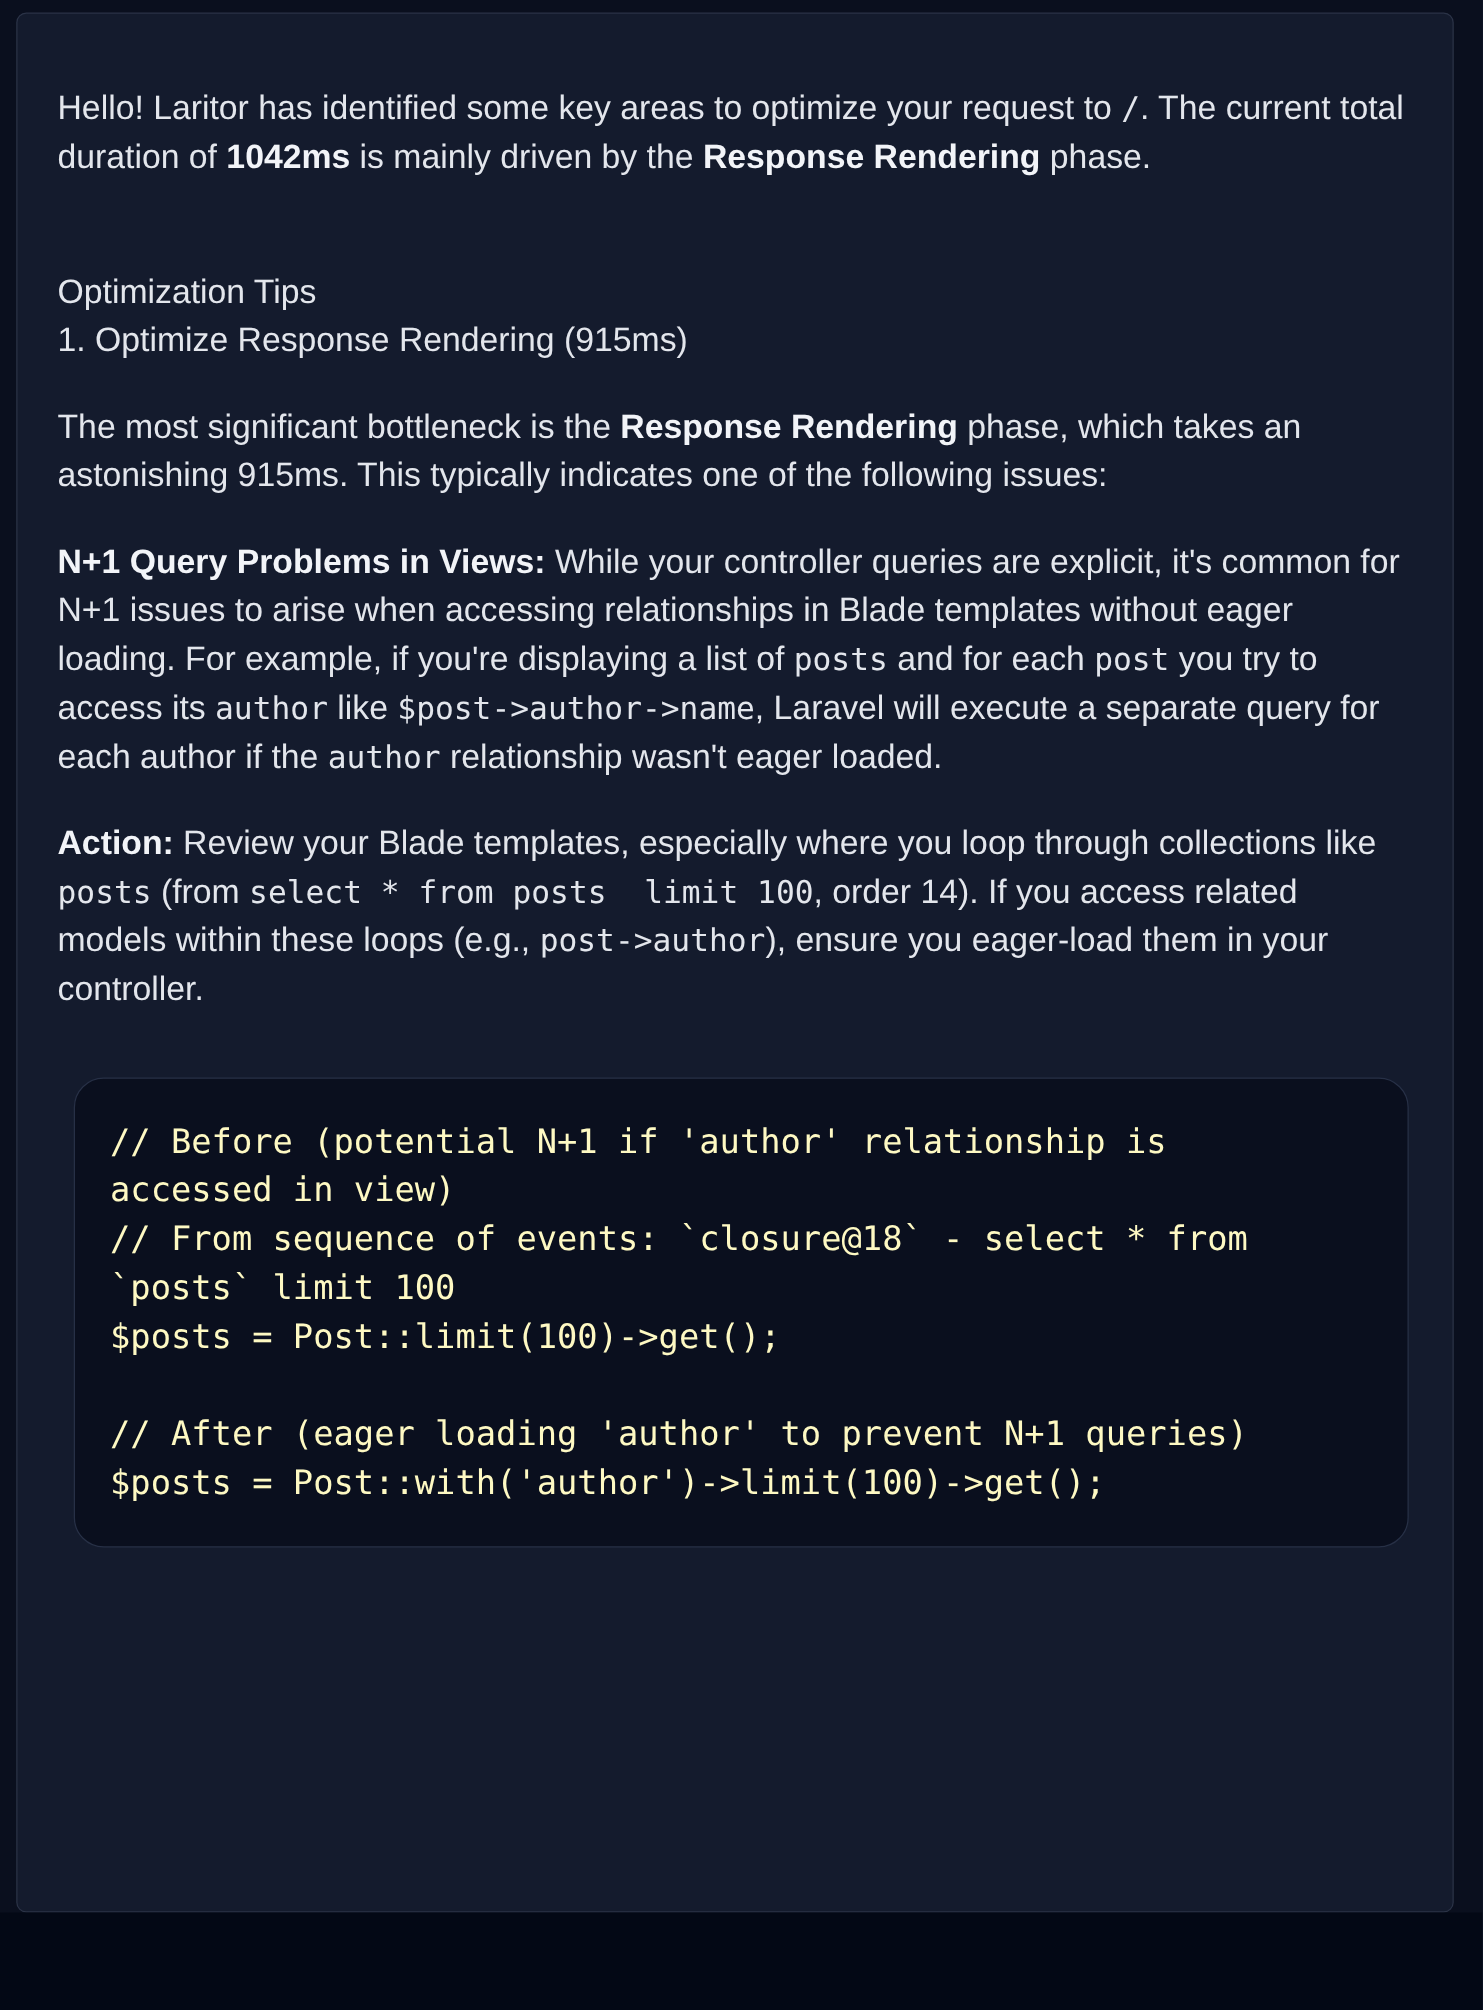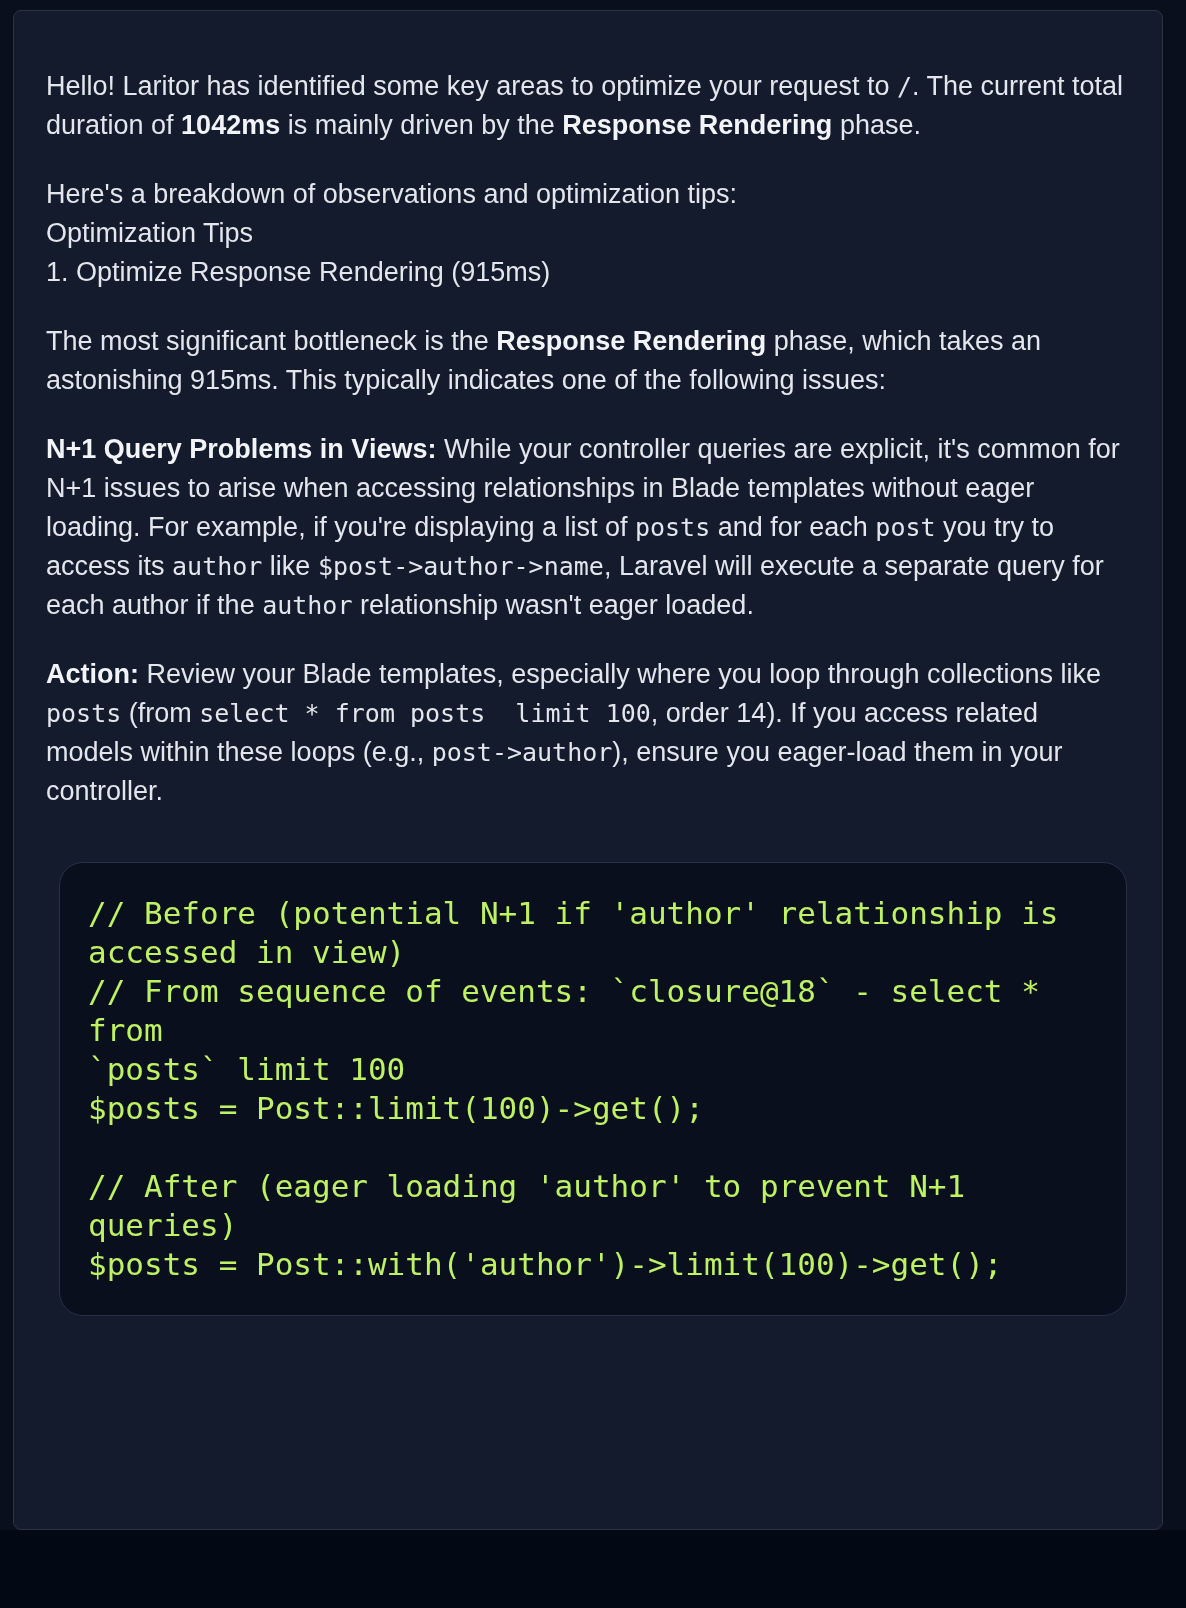"Here's a breakdown of observations" span { html: <span>Here's a breakdown of observations and optimization tips:</span> -> none }
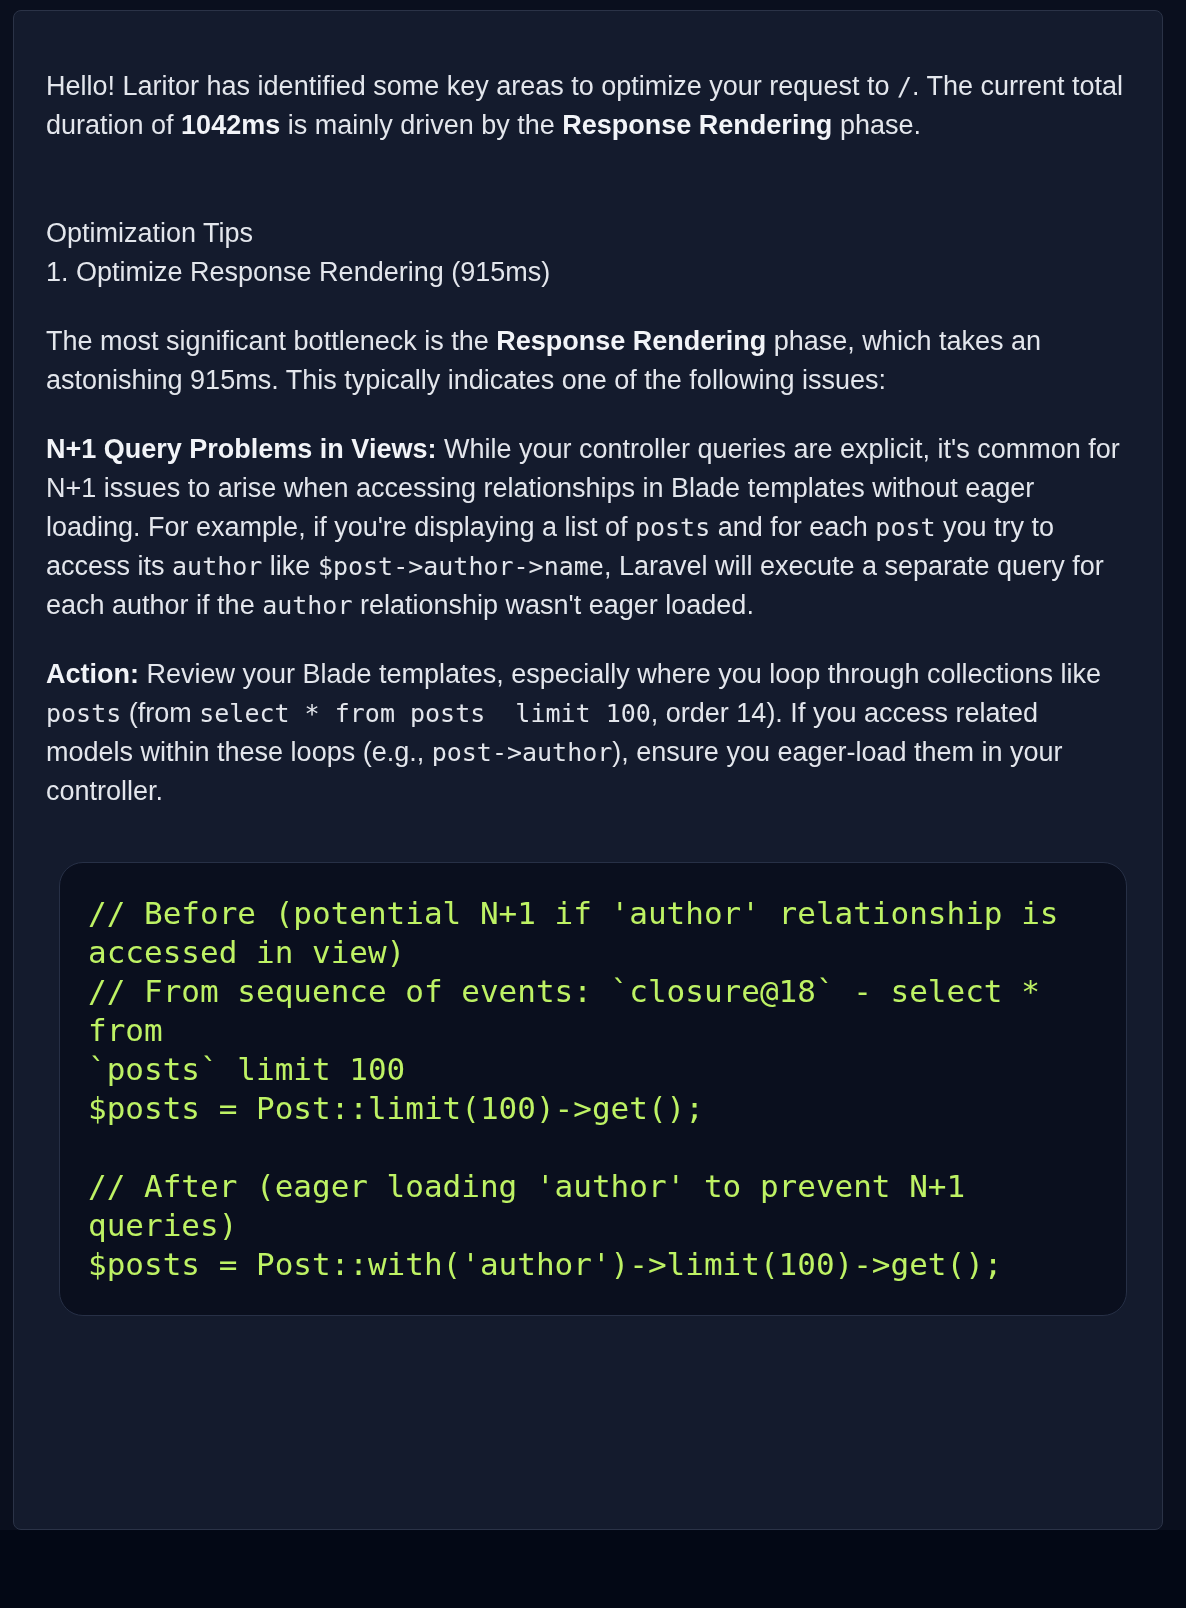"// Before (potential N+1 if" .code-block pre { color: #bef264 -> #fef9c3; font-size: 31px -> 27px }
